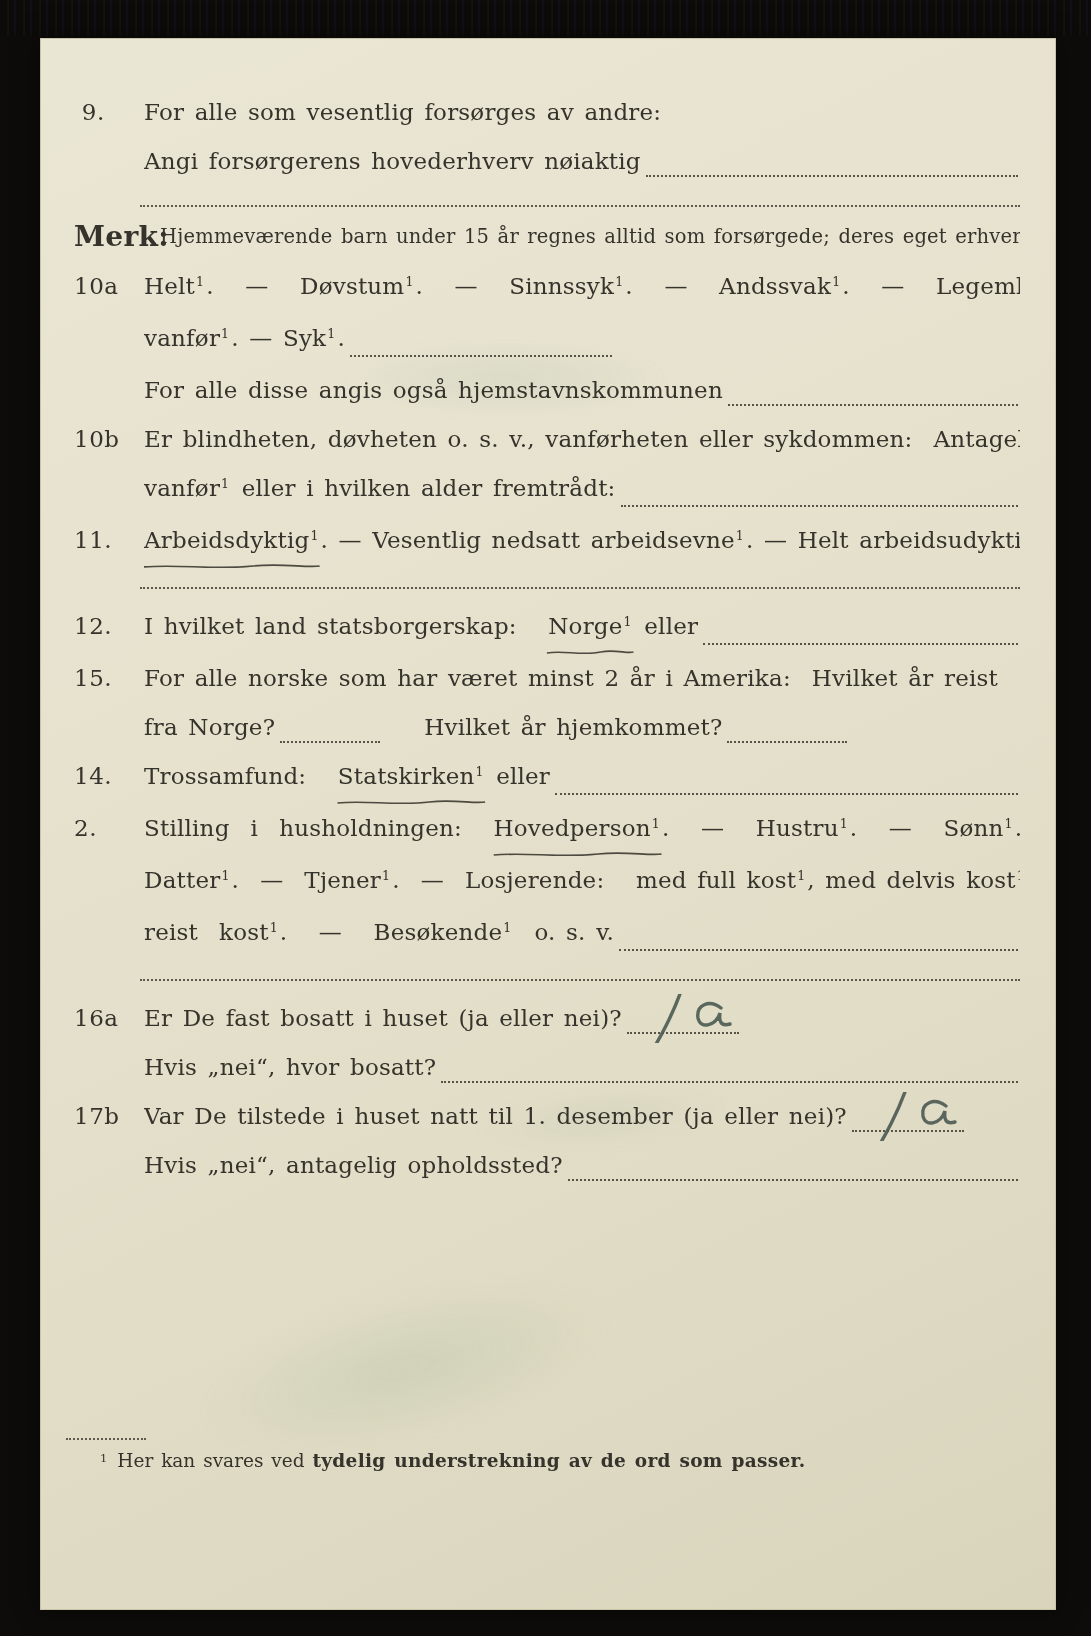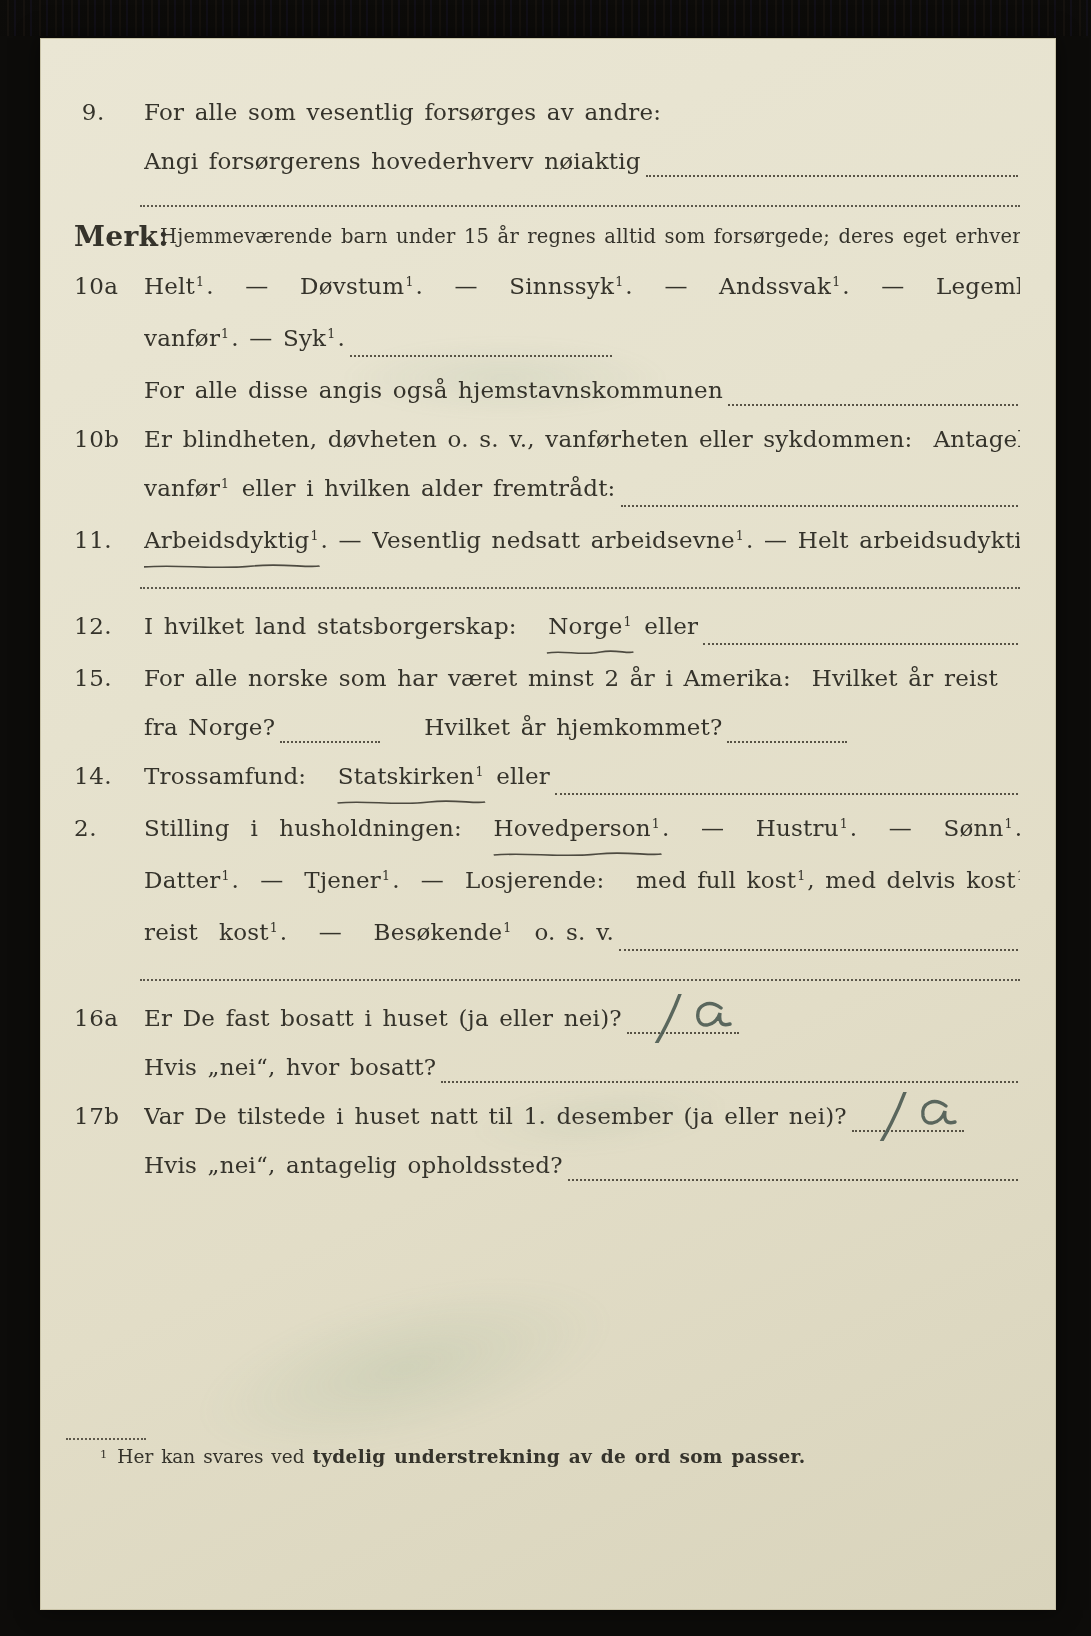"1 Her kan svares ved" .footnote { line-height: 26px -> 34px }
